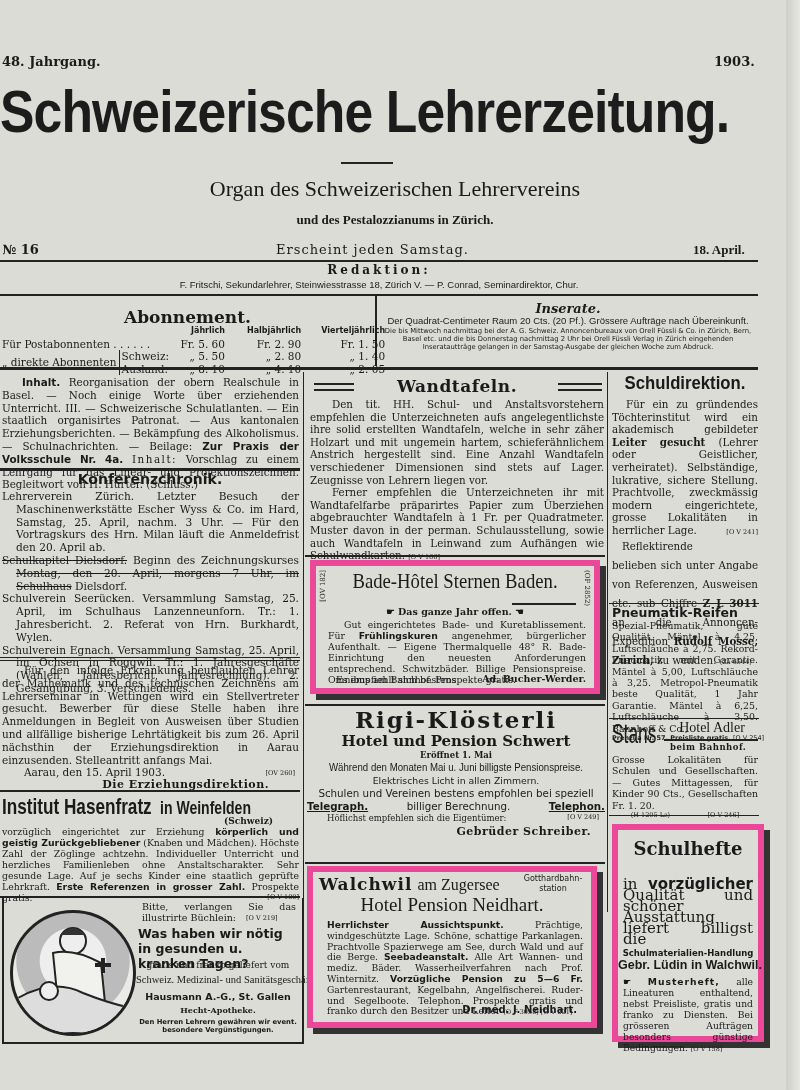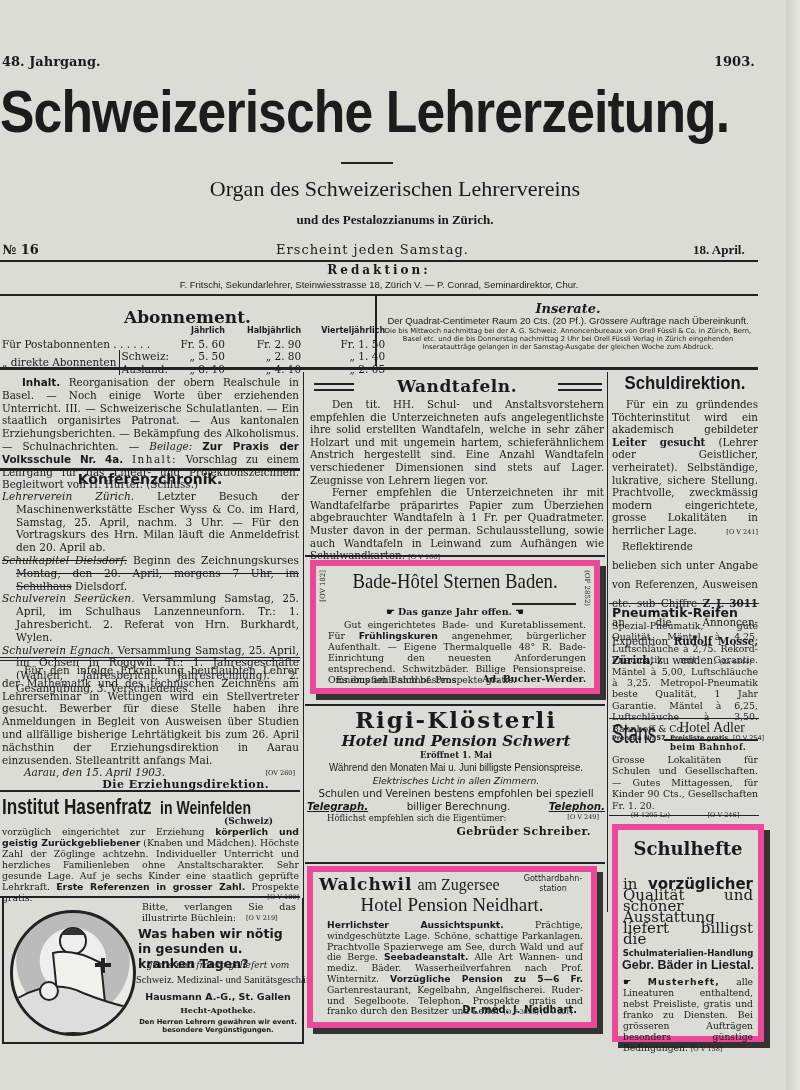"Beilage:" .ital { font-style: italic -> none }
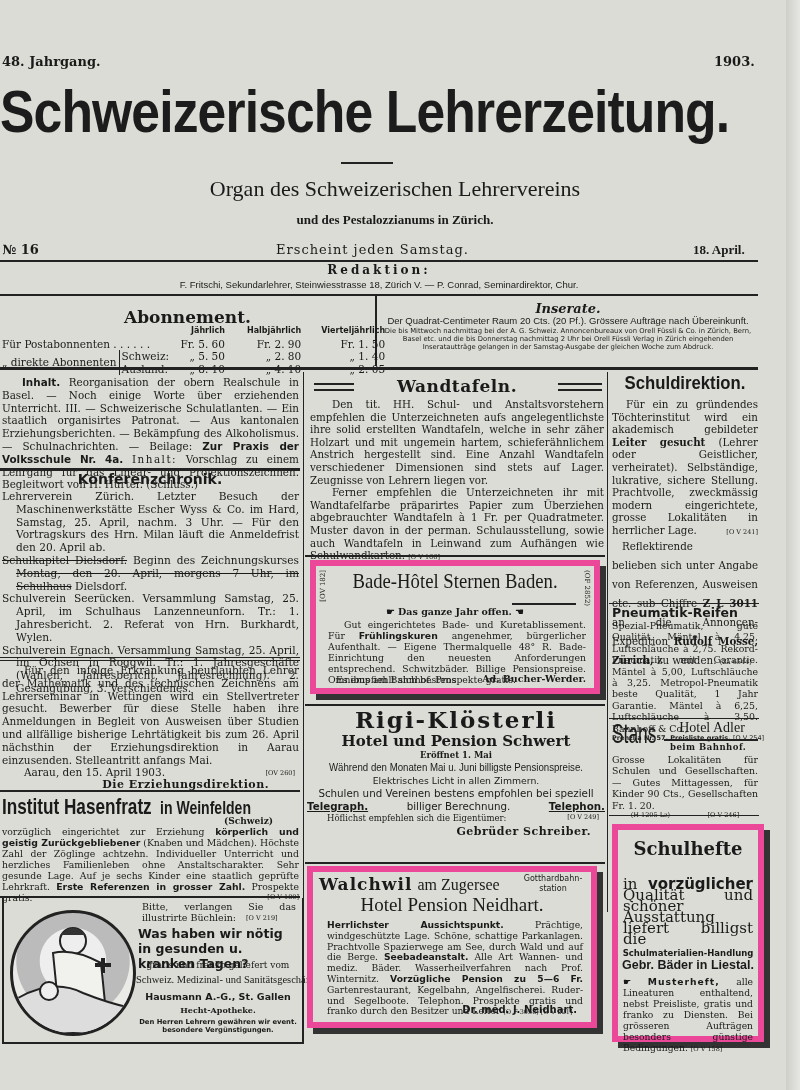"Gebr. Bäder in Liestal." div.cond { text: Bäder in Liestal -> Lüdin in Walchwil }
